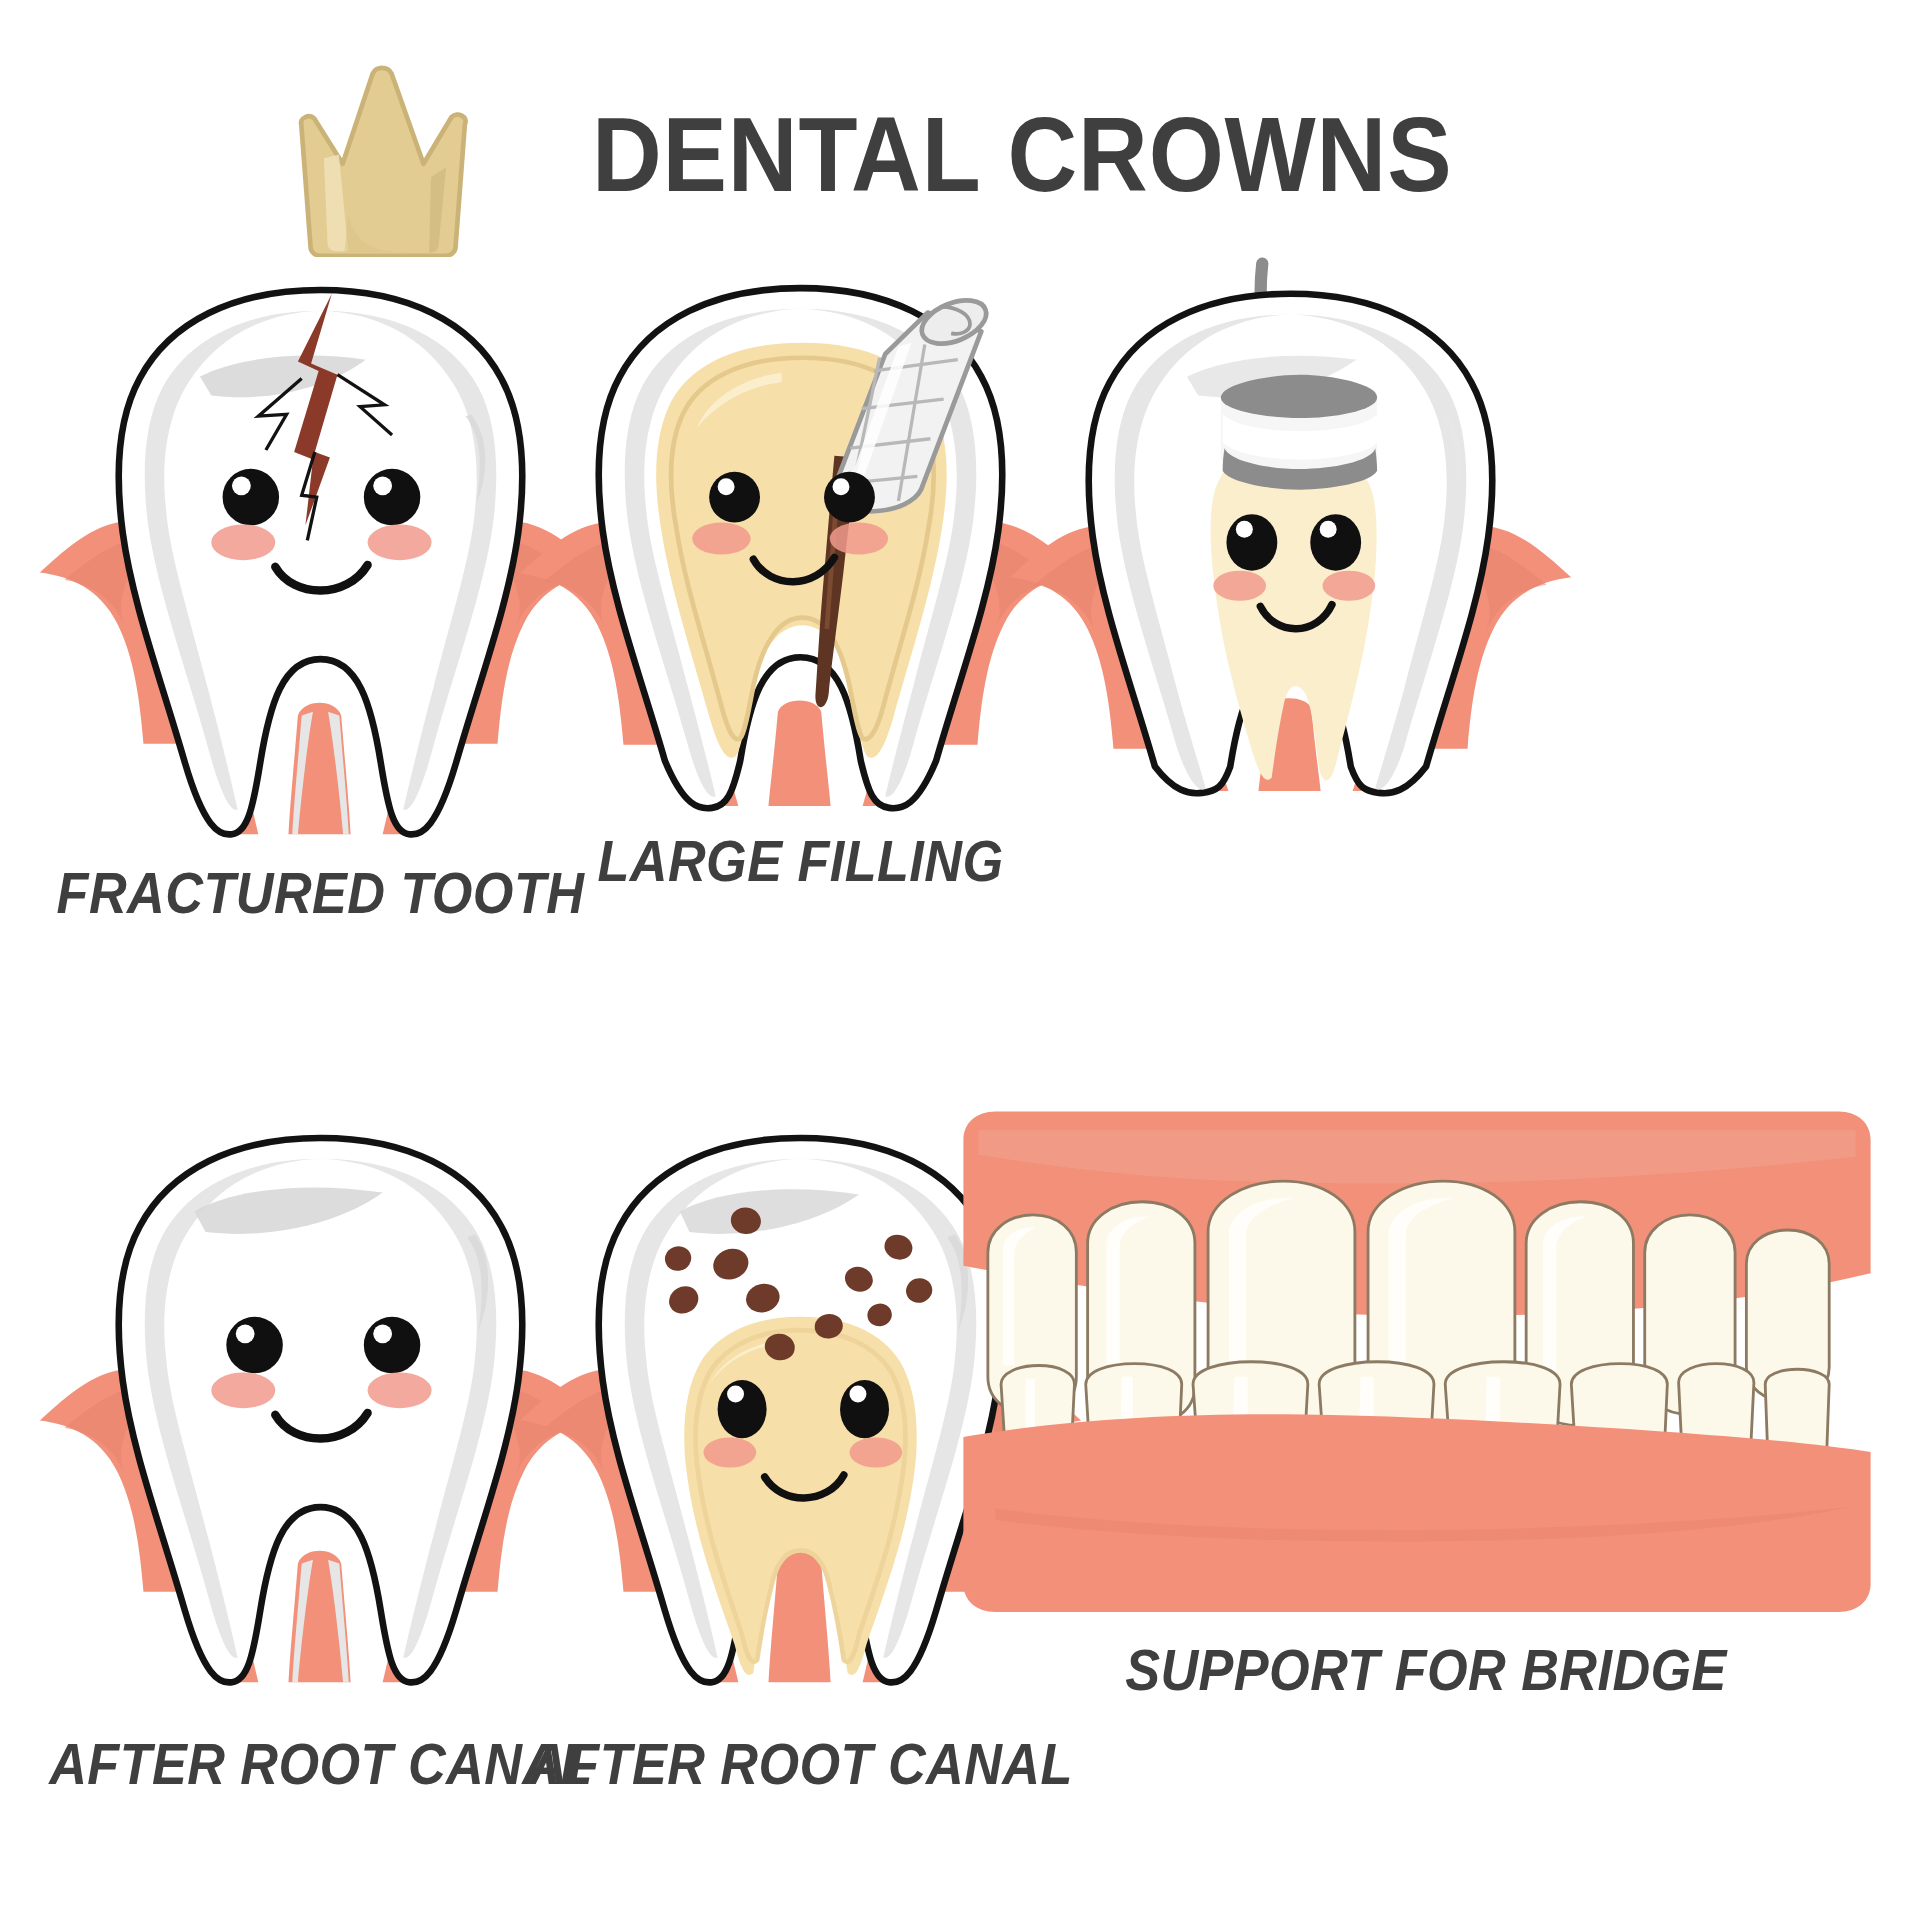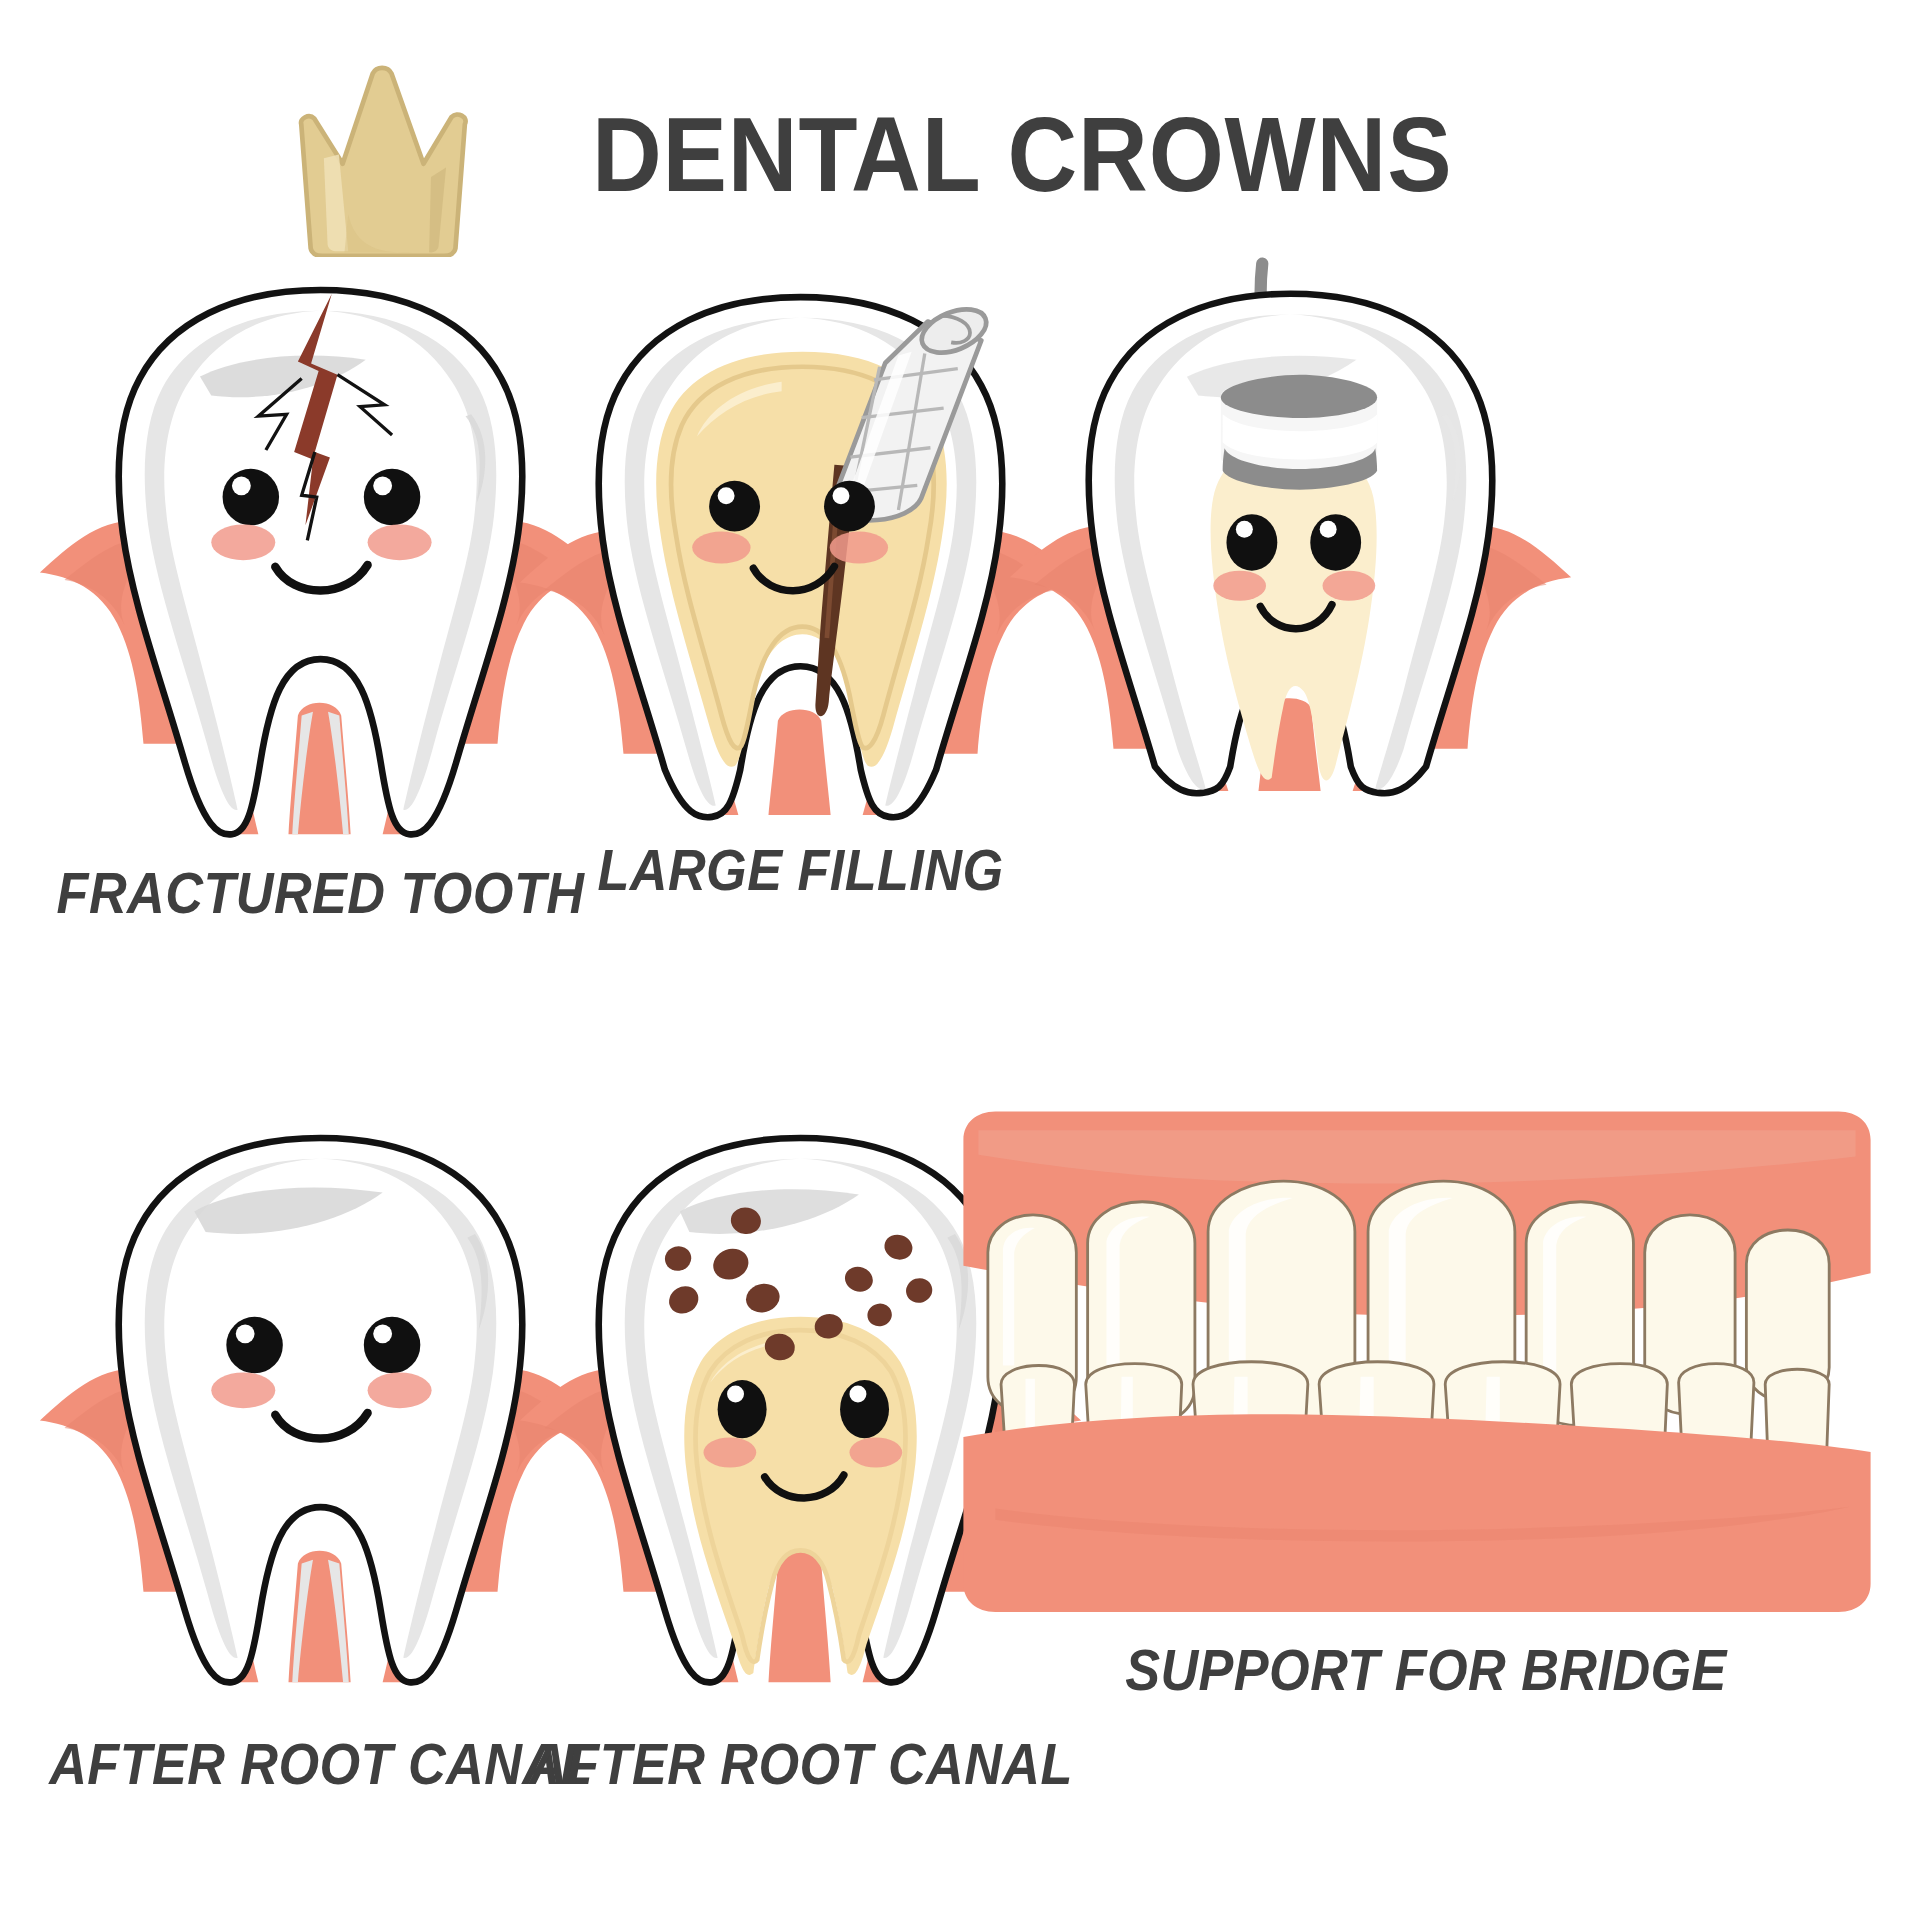"LARGE FILLING" #card-2 { top: 250px -> 241px }
